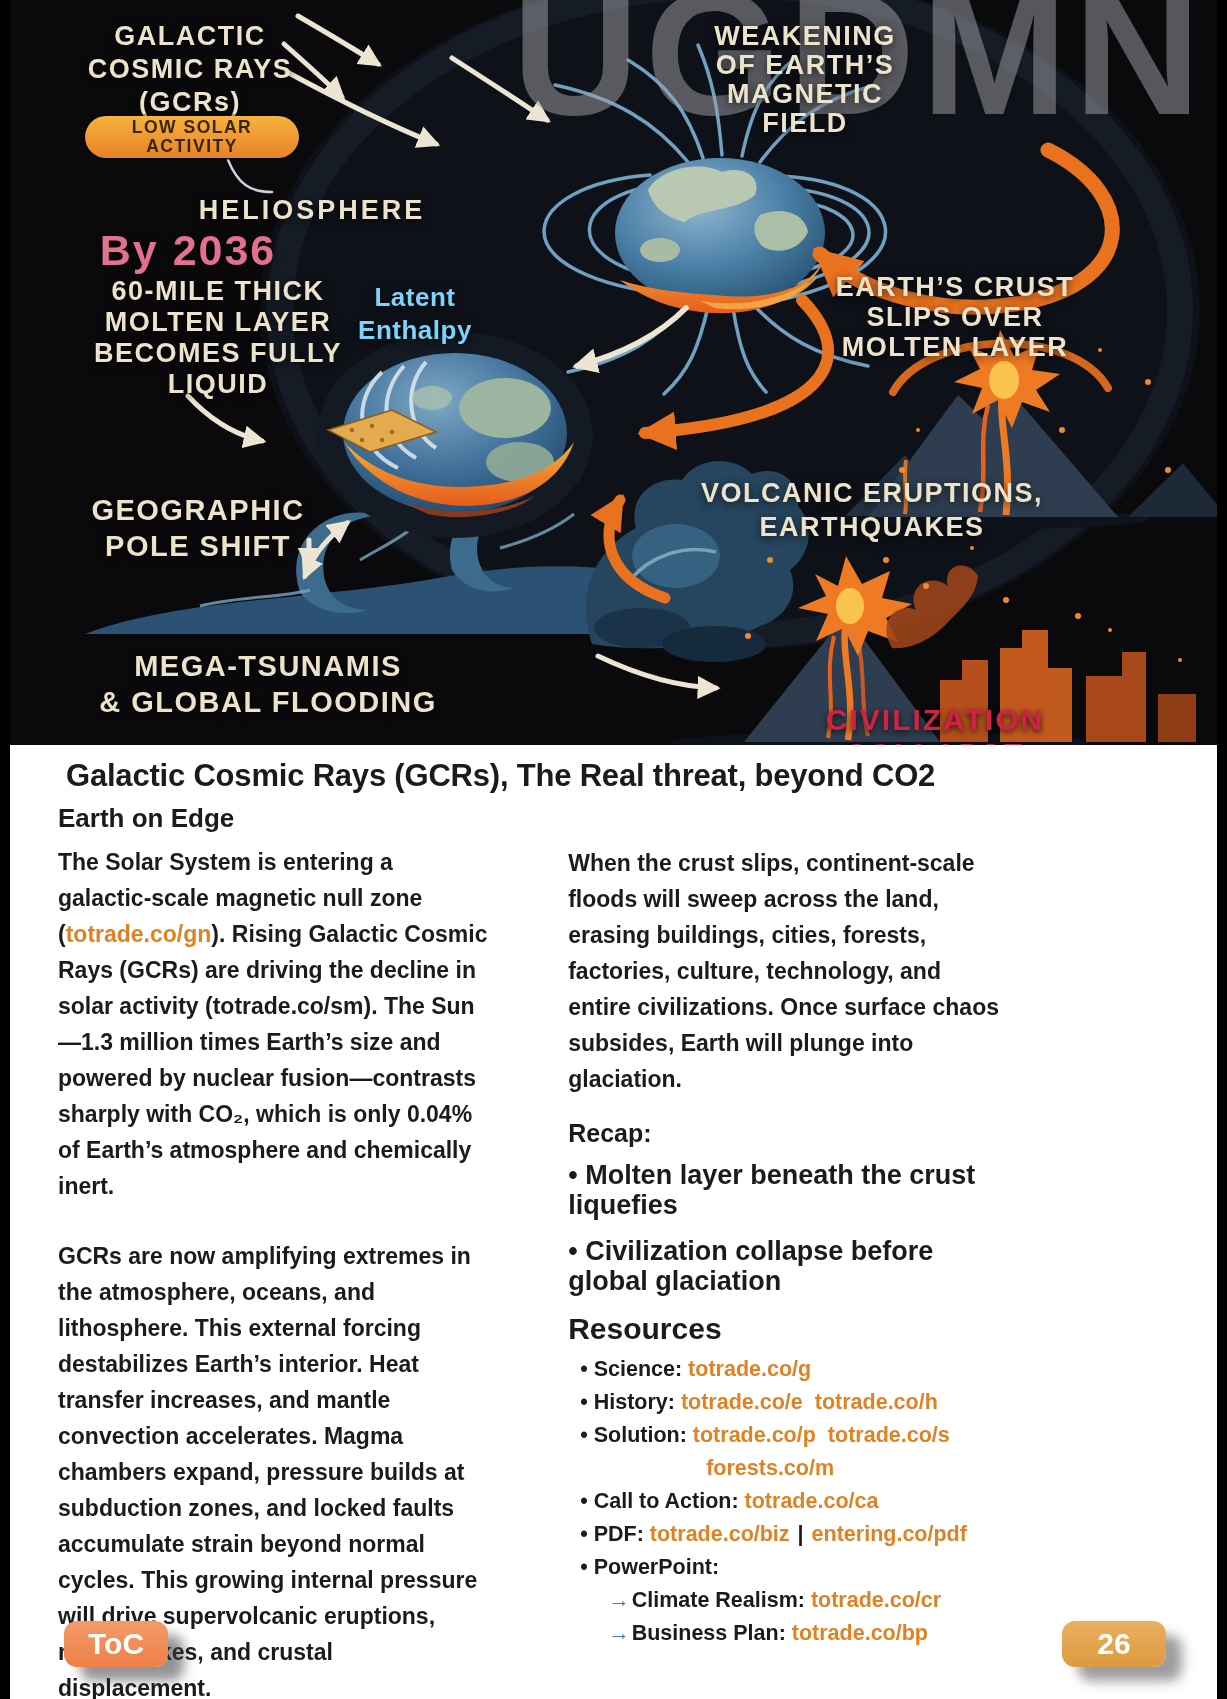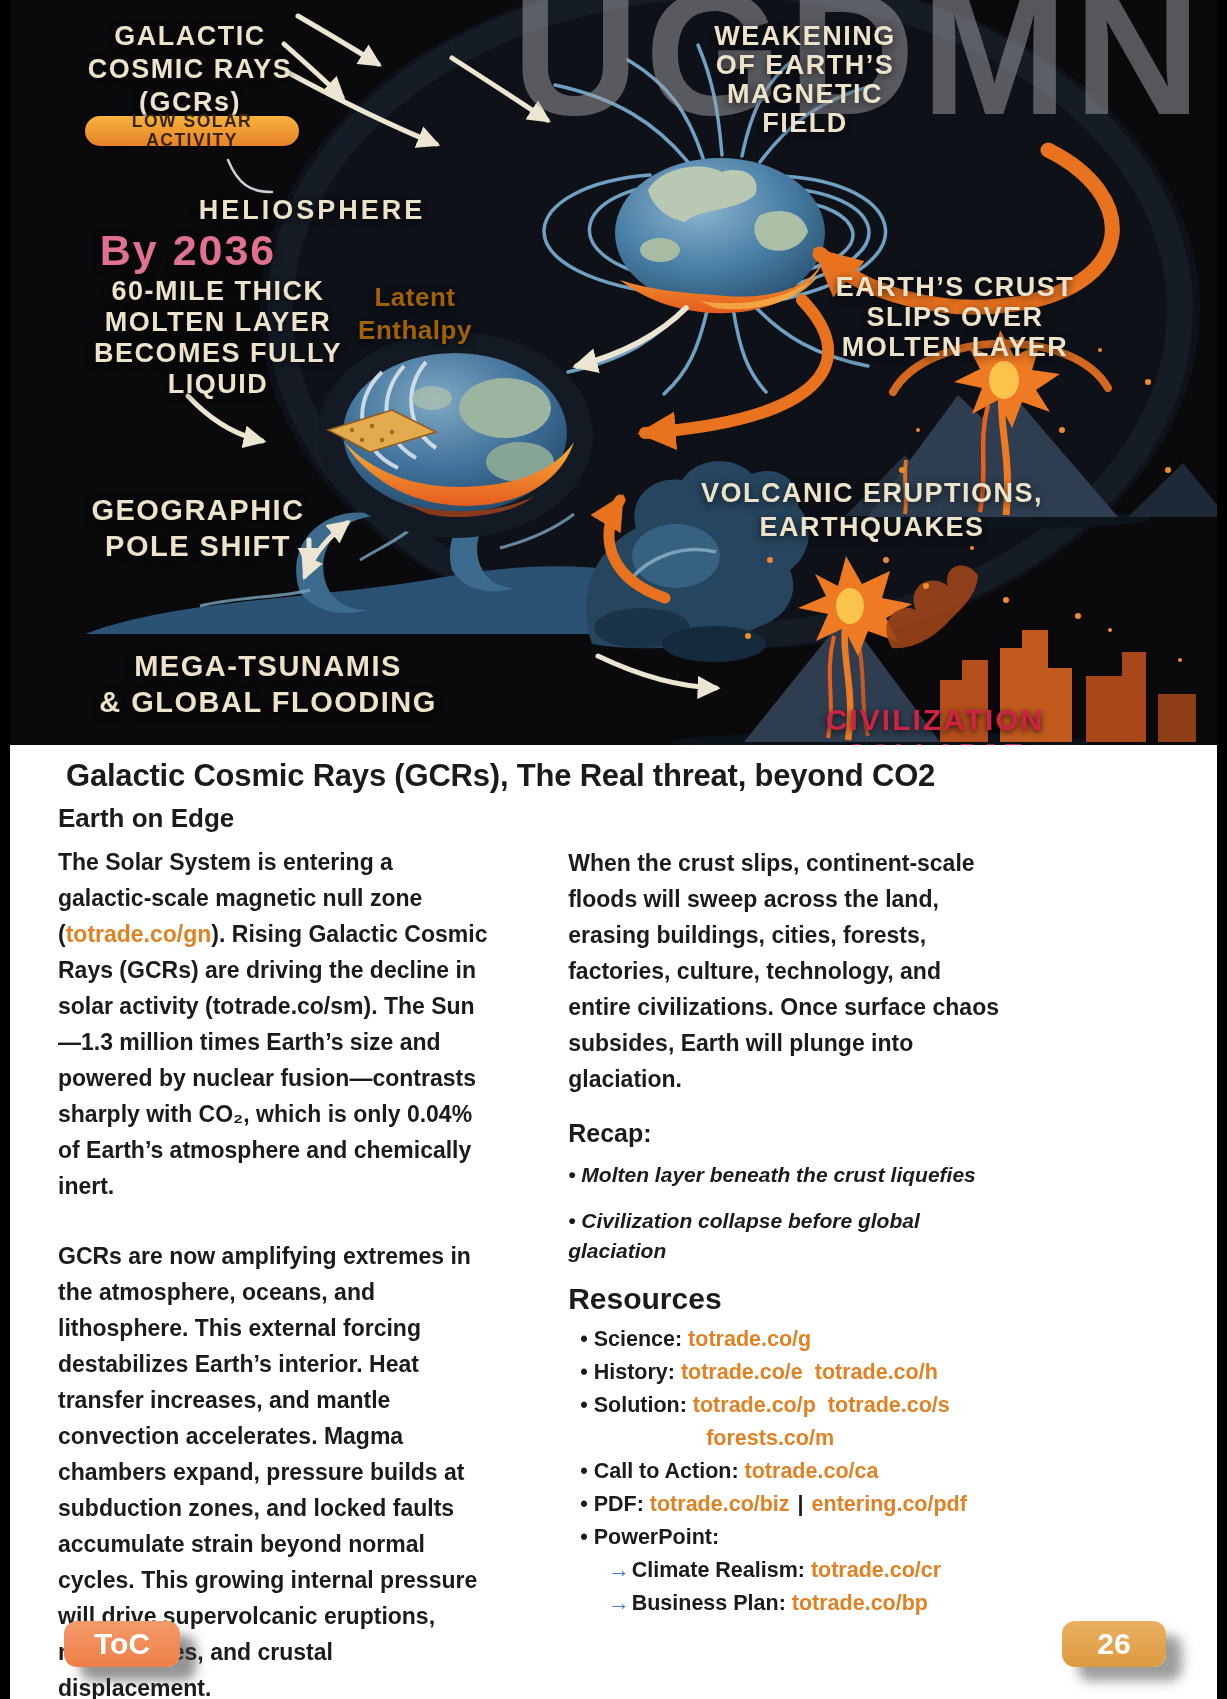"LOW SOLAR" .badge-pill { height: 30px -> 42px }
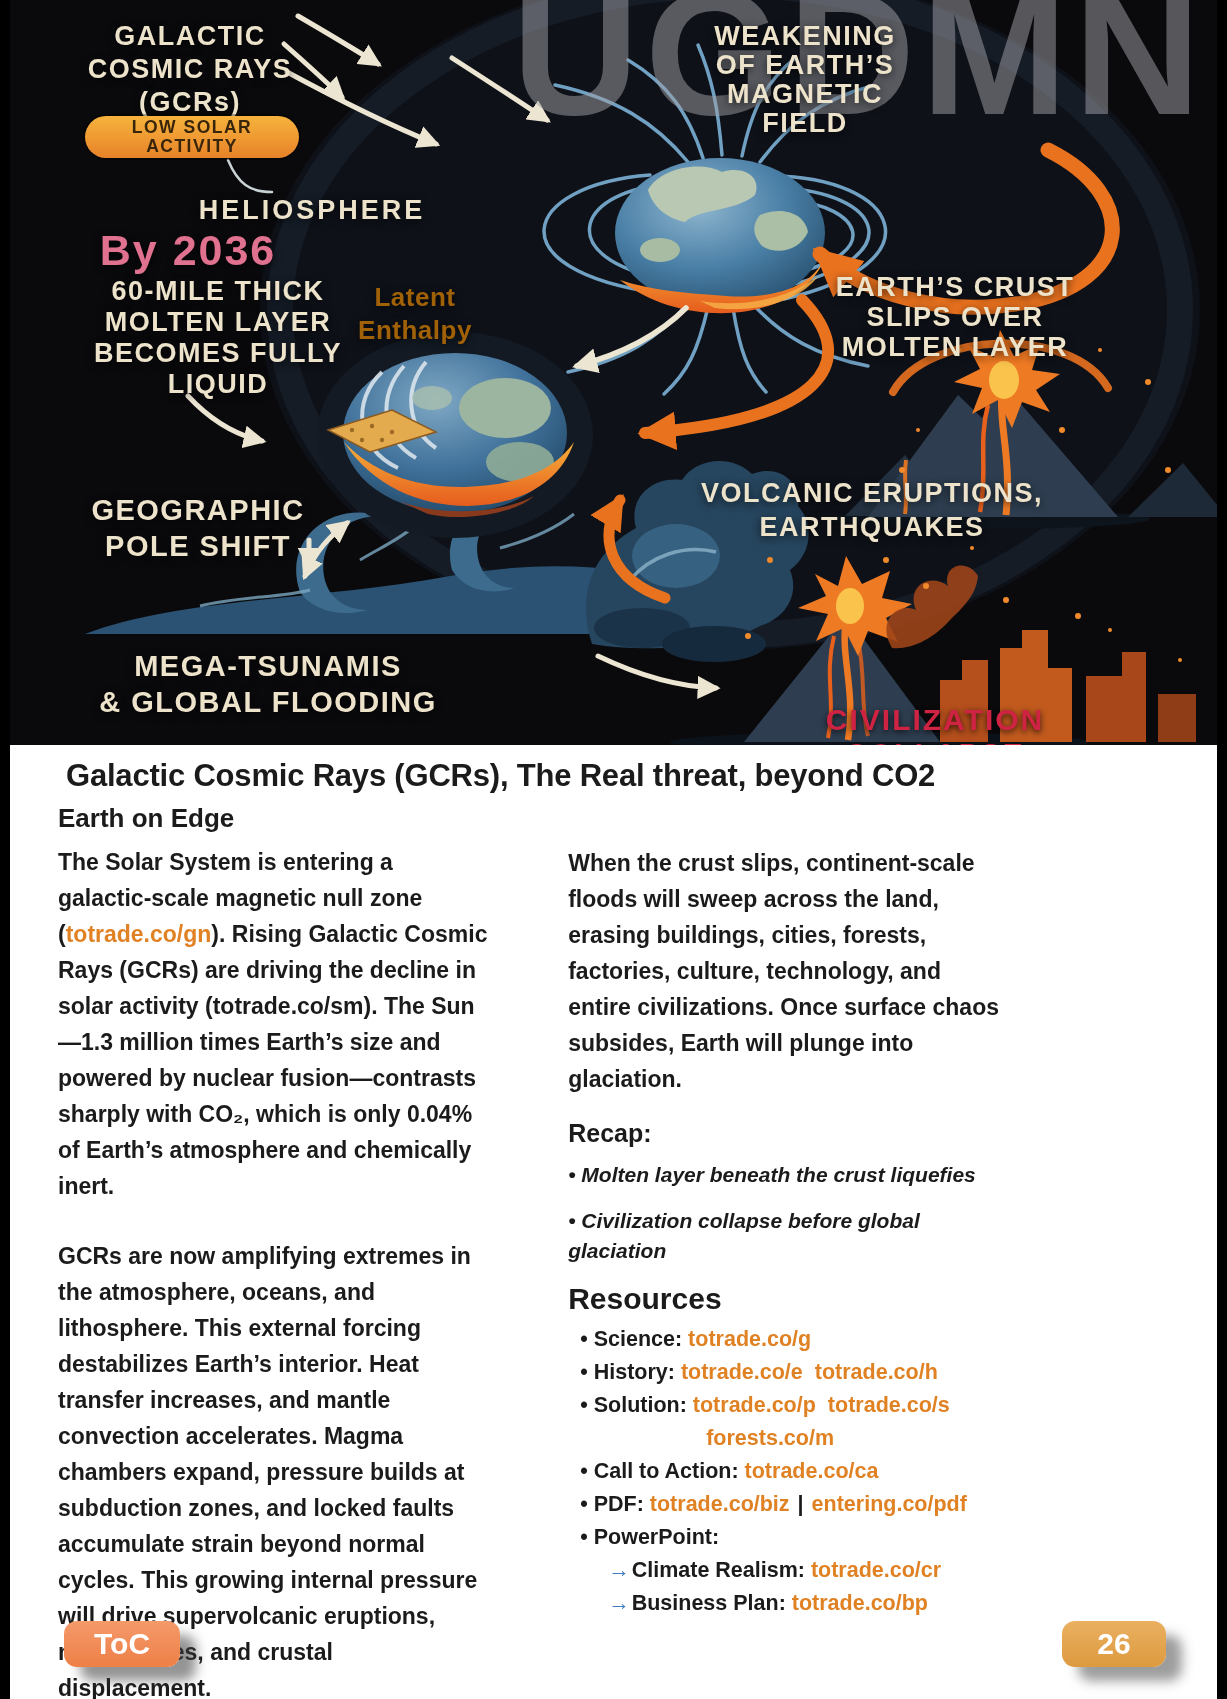"Latent" .lbl-latent { color: #a16207 -> #7dd3fc }
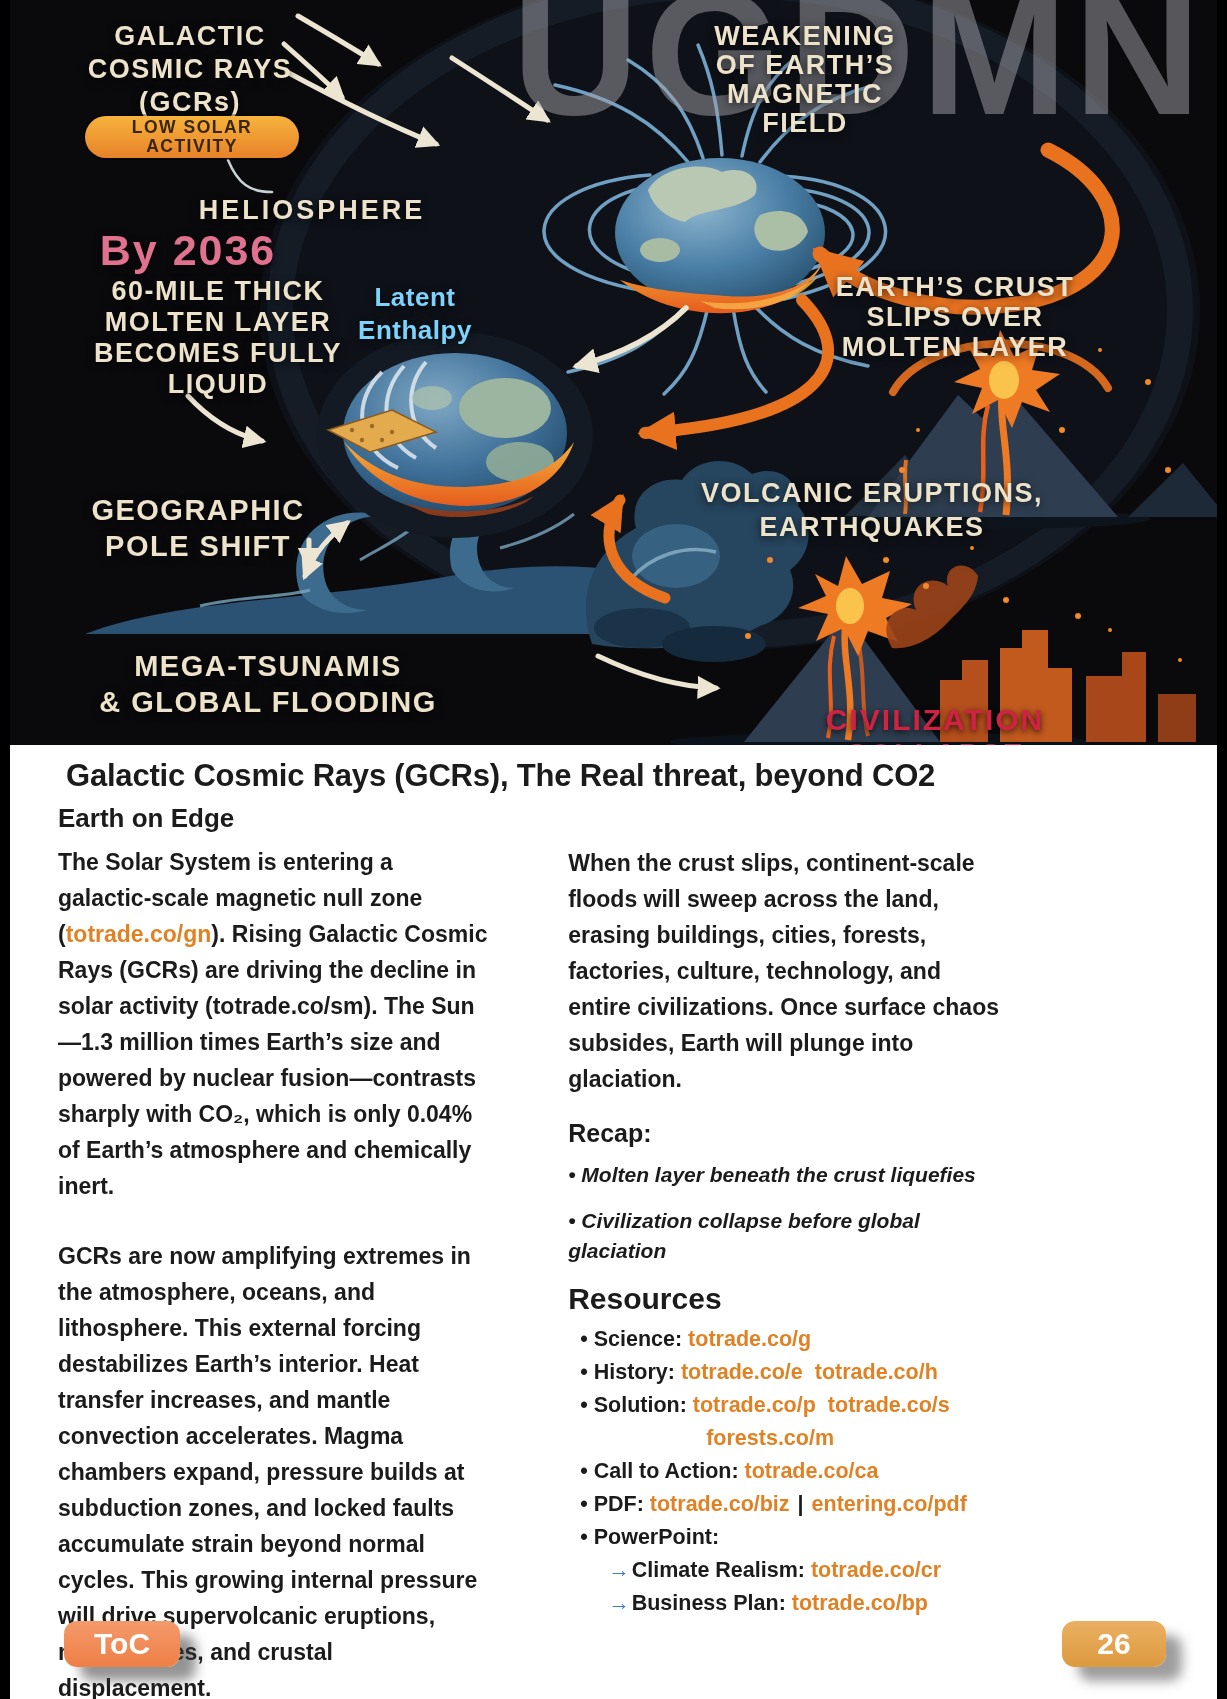"• Molten layer beneath the" p.bullet { font-size: 21px -> 27px; font-style: italic -> none }
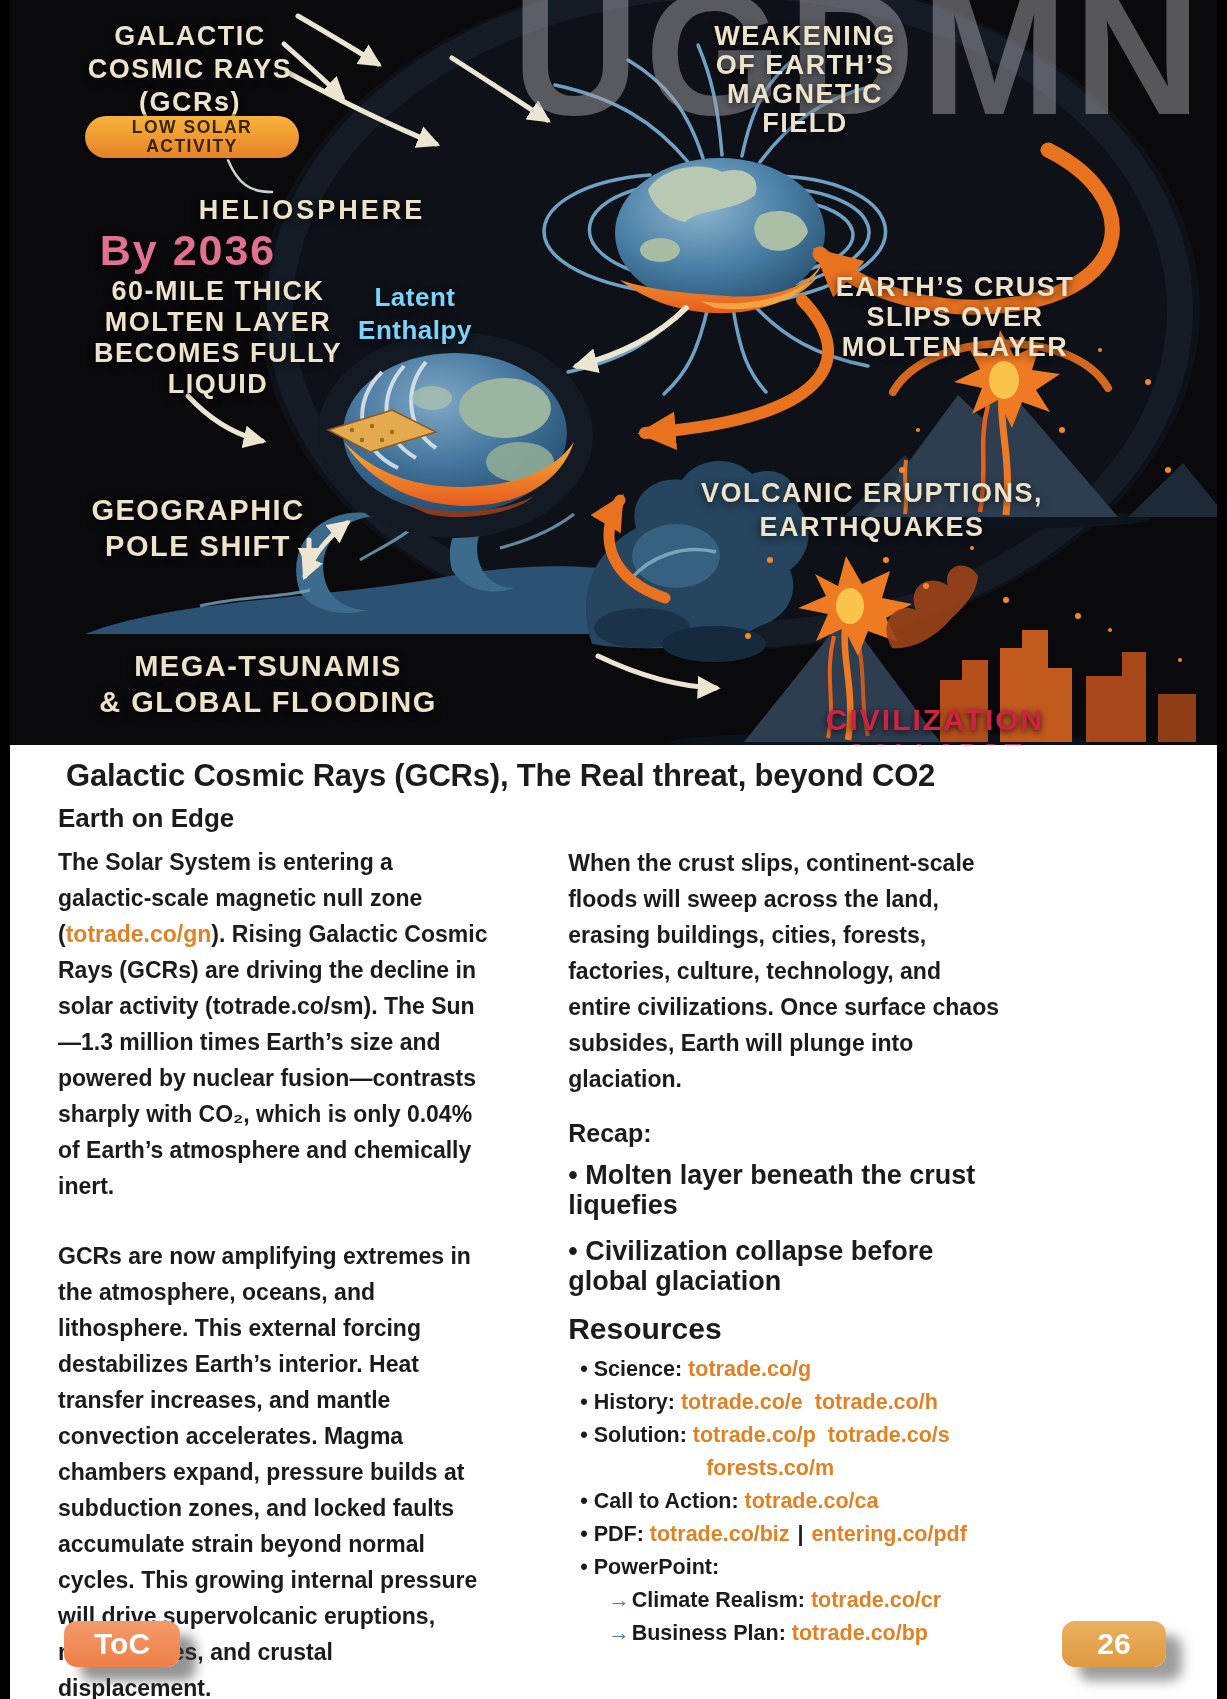"ToC" .toc-btn { width: 116px -> 104px }
